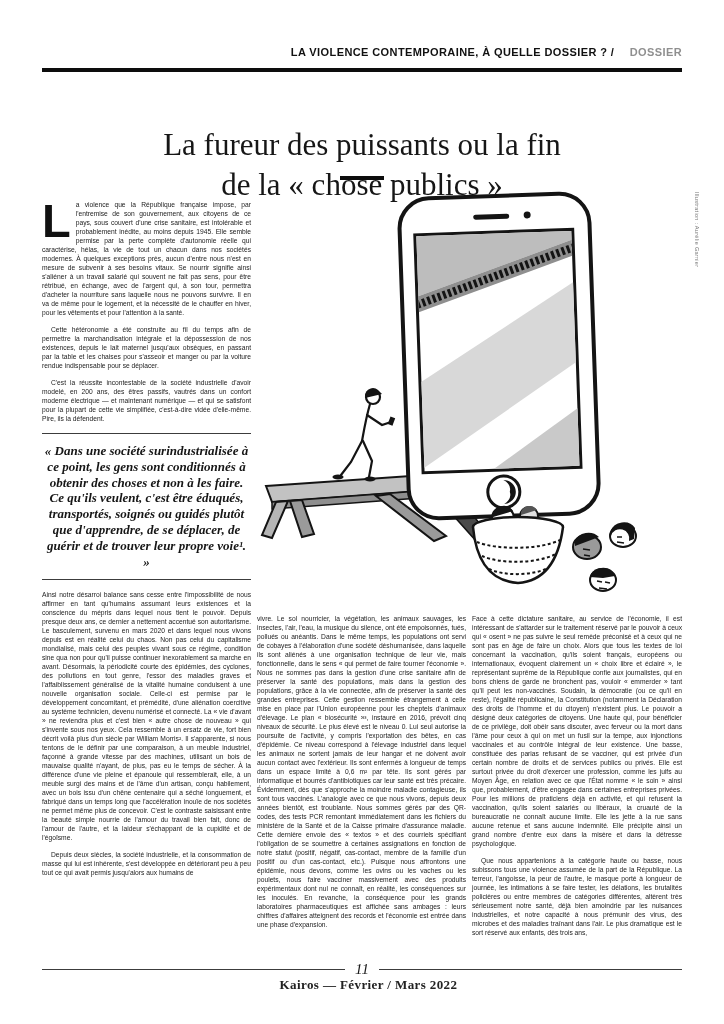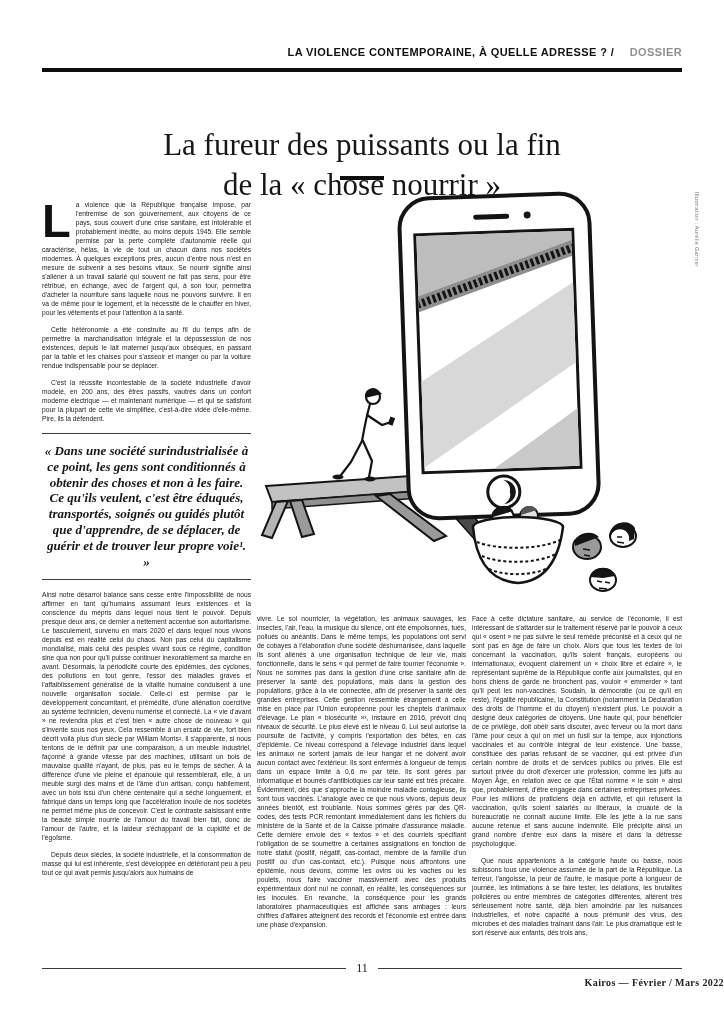"LA VIOLENCE CONTEMPORAINE, À QUELLE" span { text: ADRESSE -> DOSSIER }
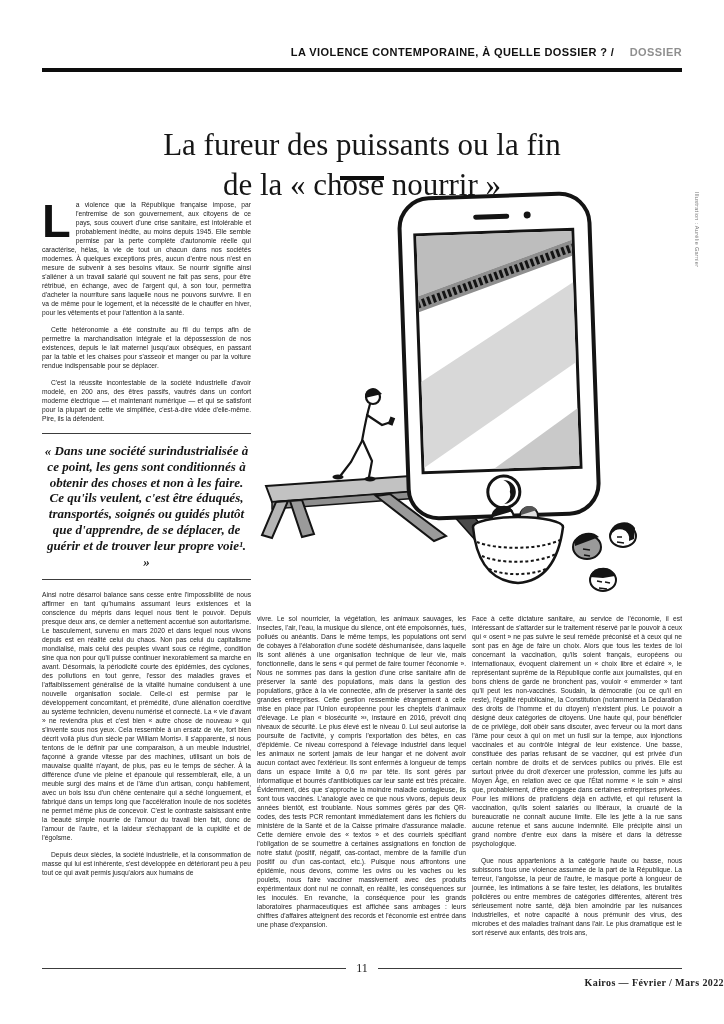"de la « chose nourrir" span { text: nourrir -> publics }
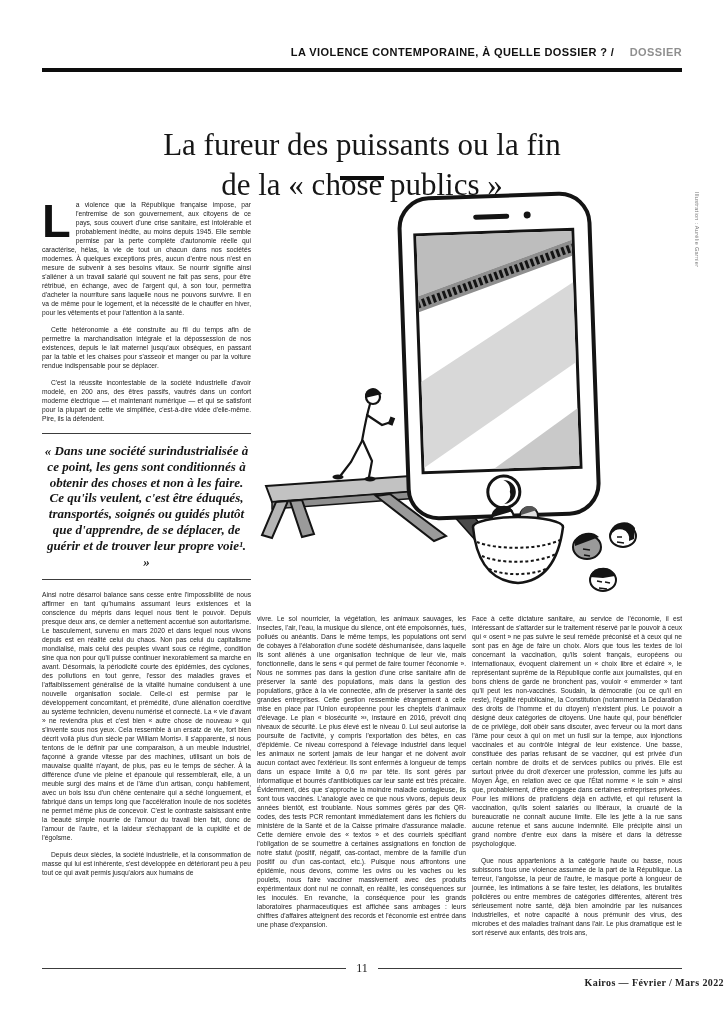"11" .footer-row .pagenum { font-size: 12px -> 15px; font-style: none -> italic }
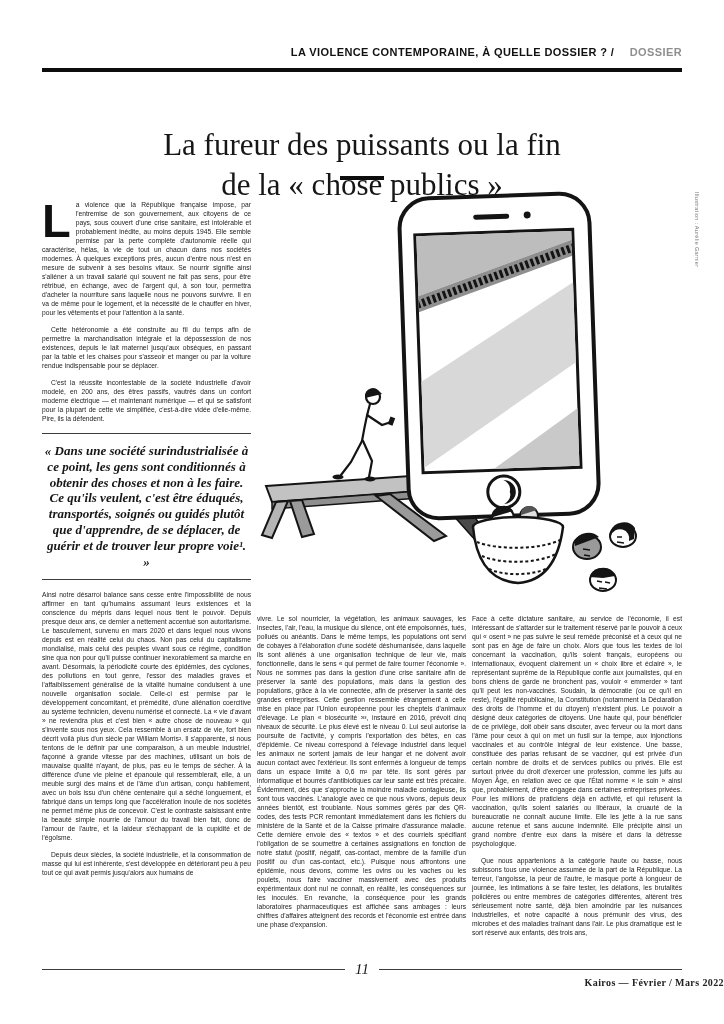"Kairos — Février / Mars" .magazine-line { font-size: 10px -> 13px; text-align: right -> center }
